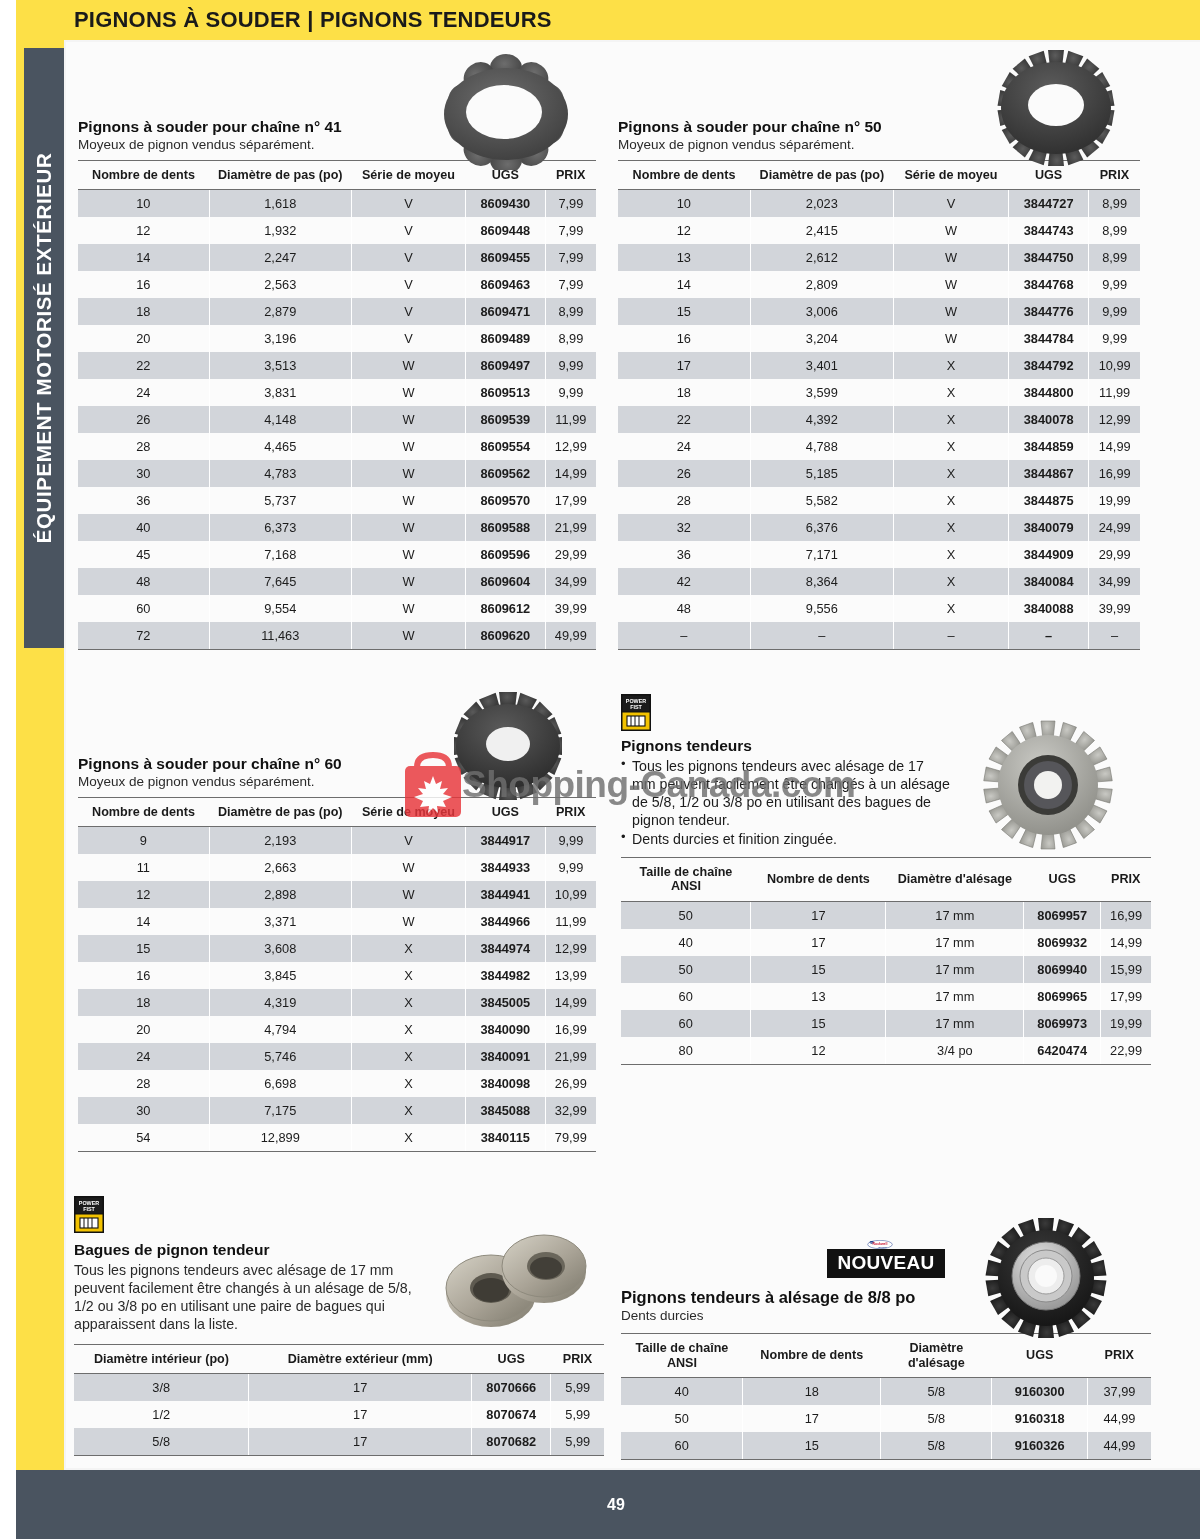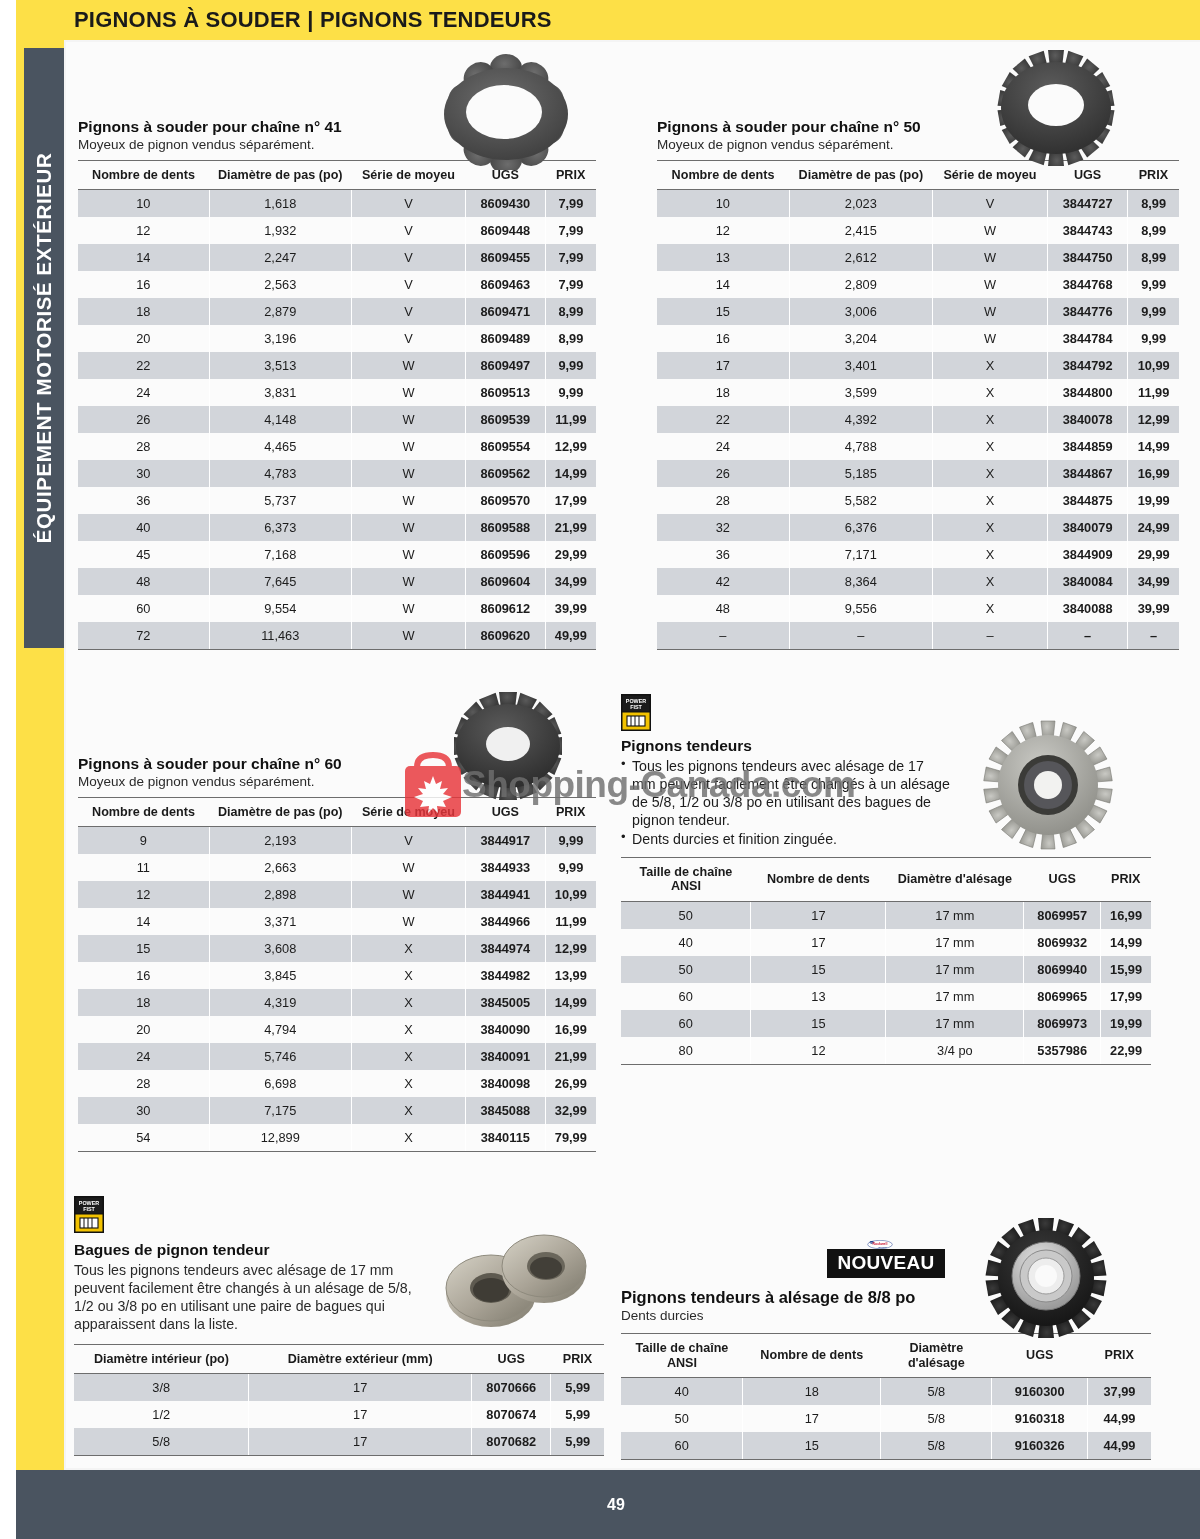"Pignons à souder pour chaîne n° 50" div.block { left: 641px -> 602px }
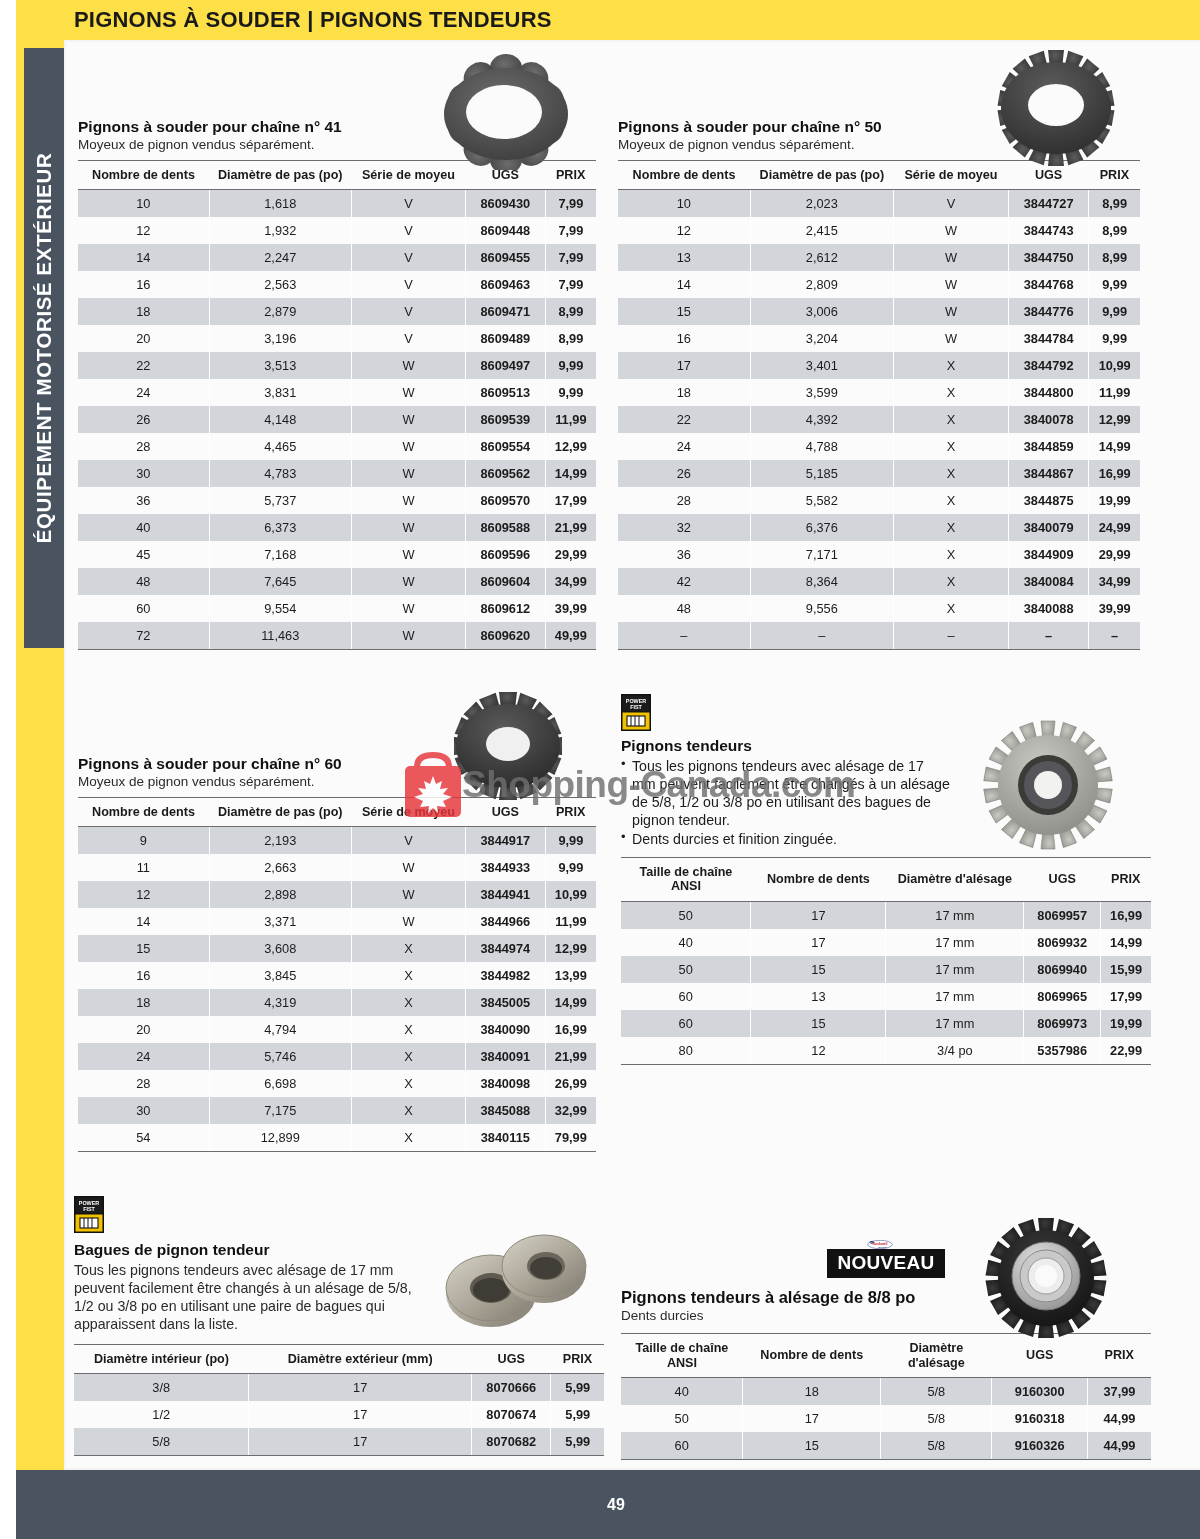"7,99" table.spec tbody td.price { font-weight: bold -> normal }
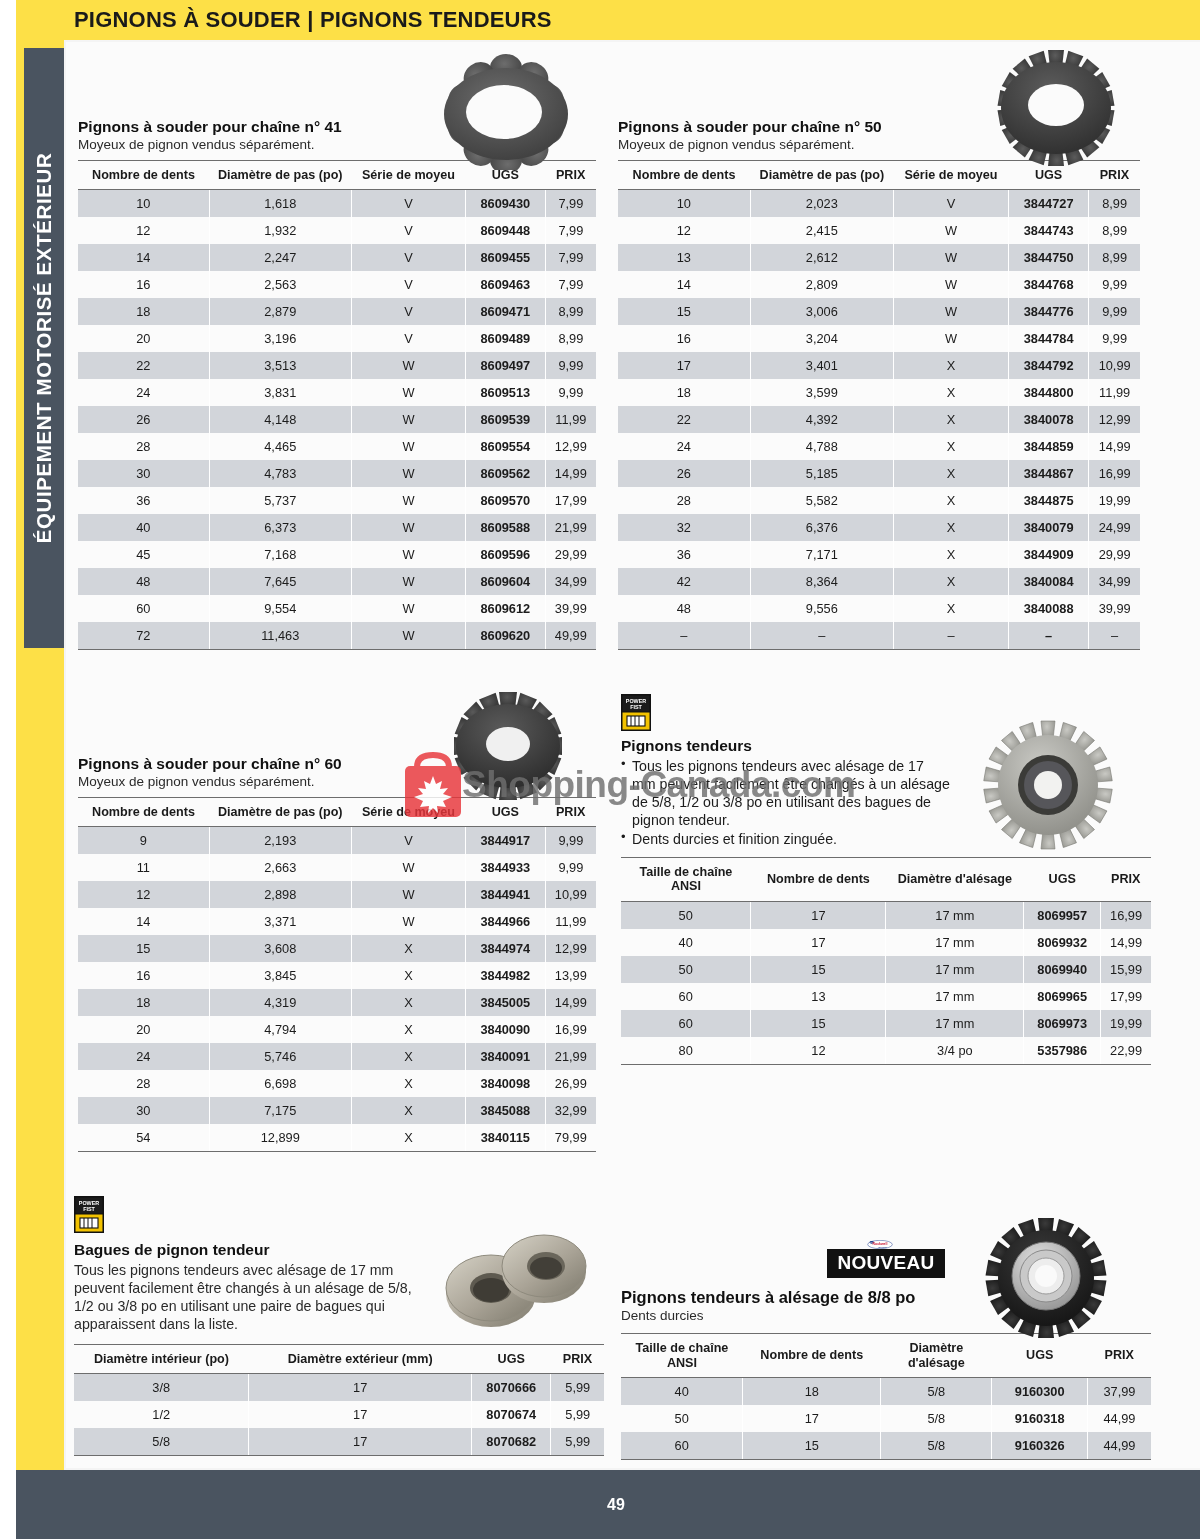"5357986" td.sku { text: 5357986 -> 6420474 }
